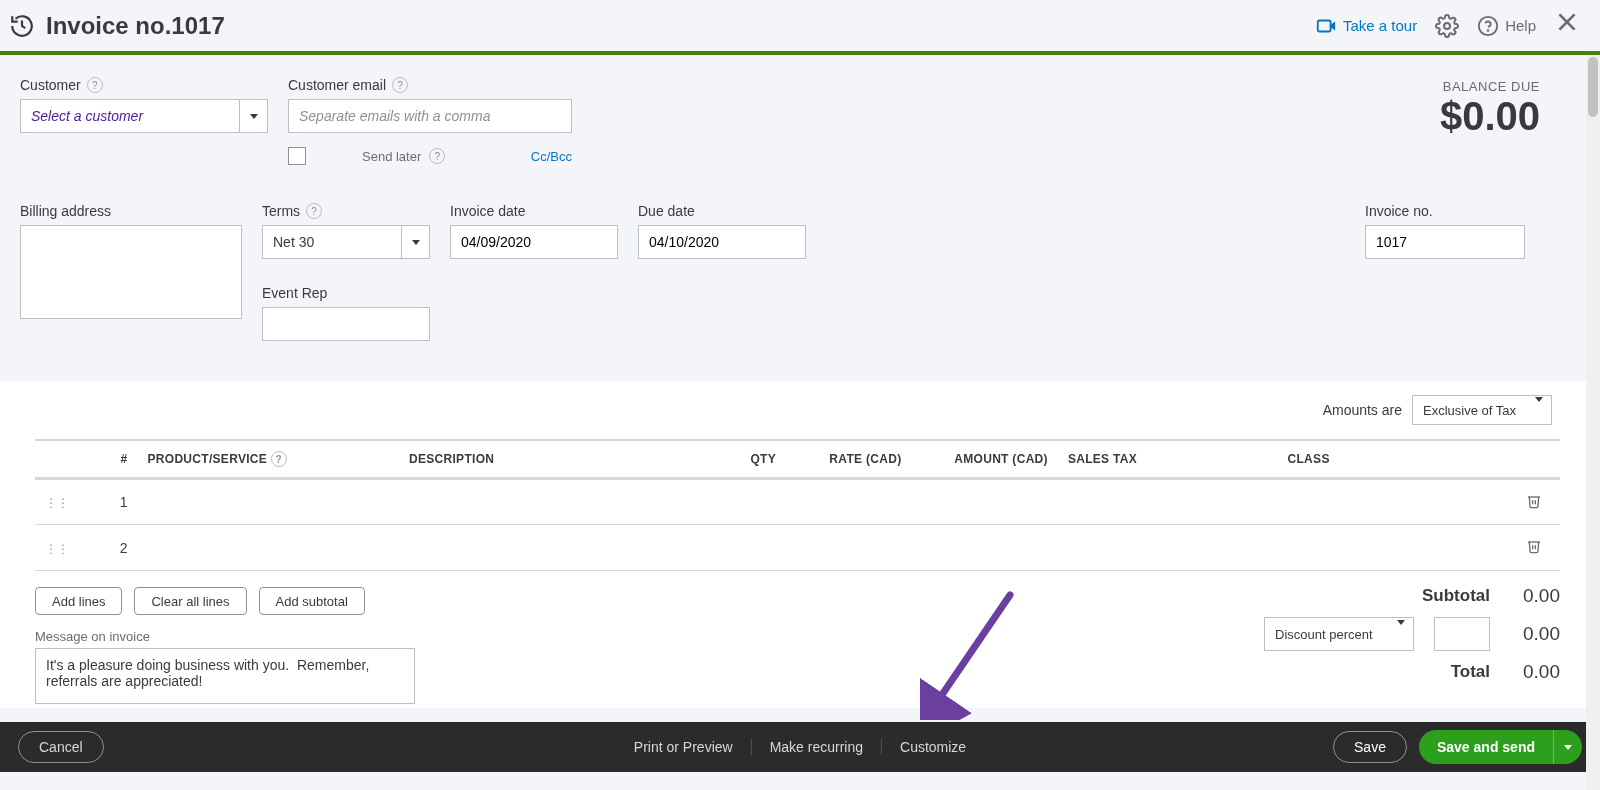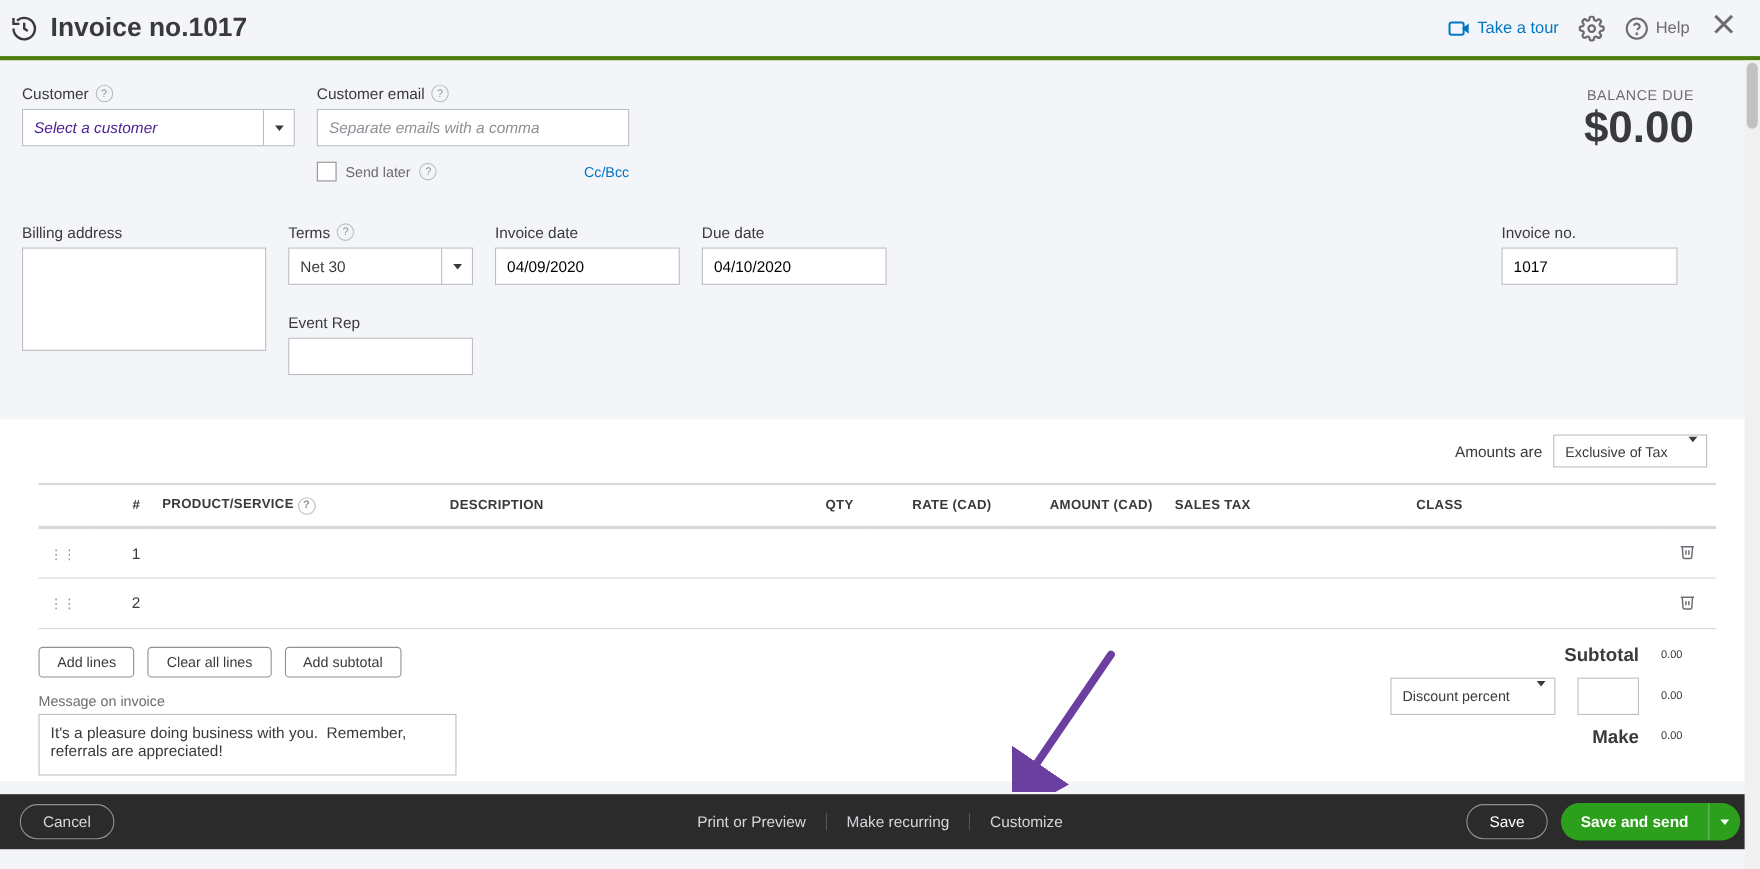"Send later" .send-later-label { margin-left: none -> 48px }
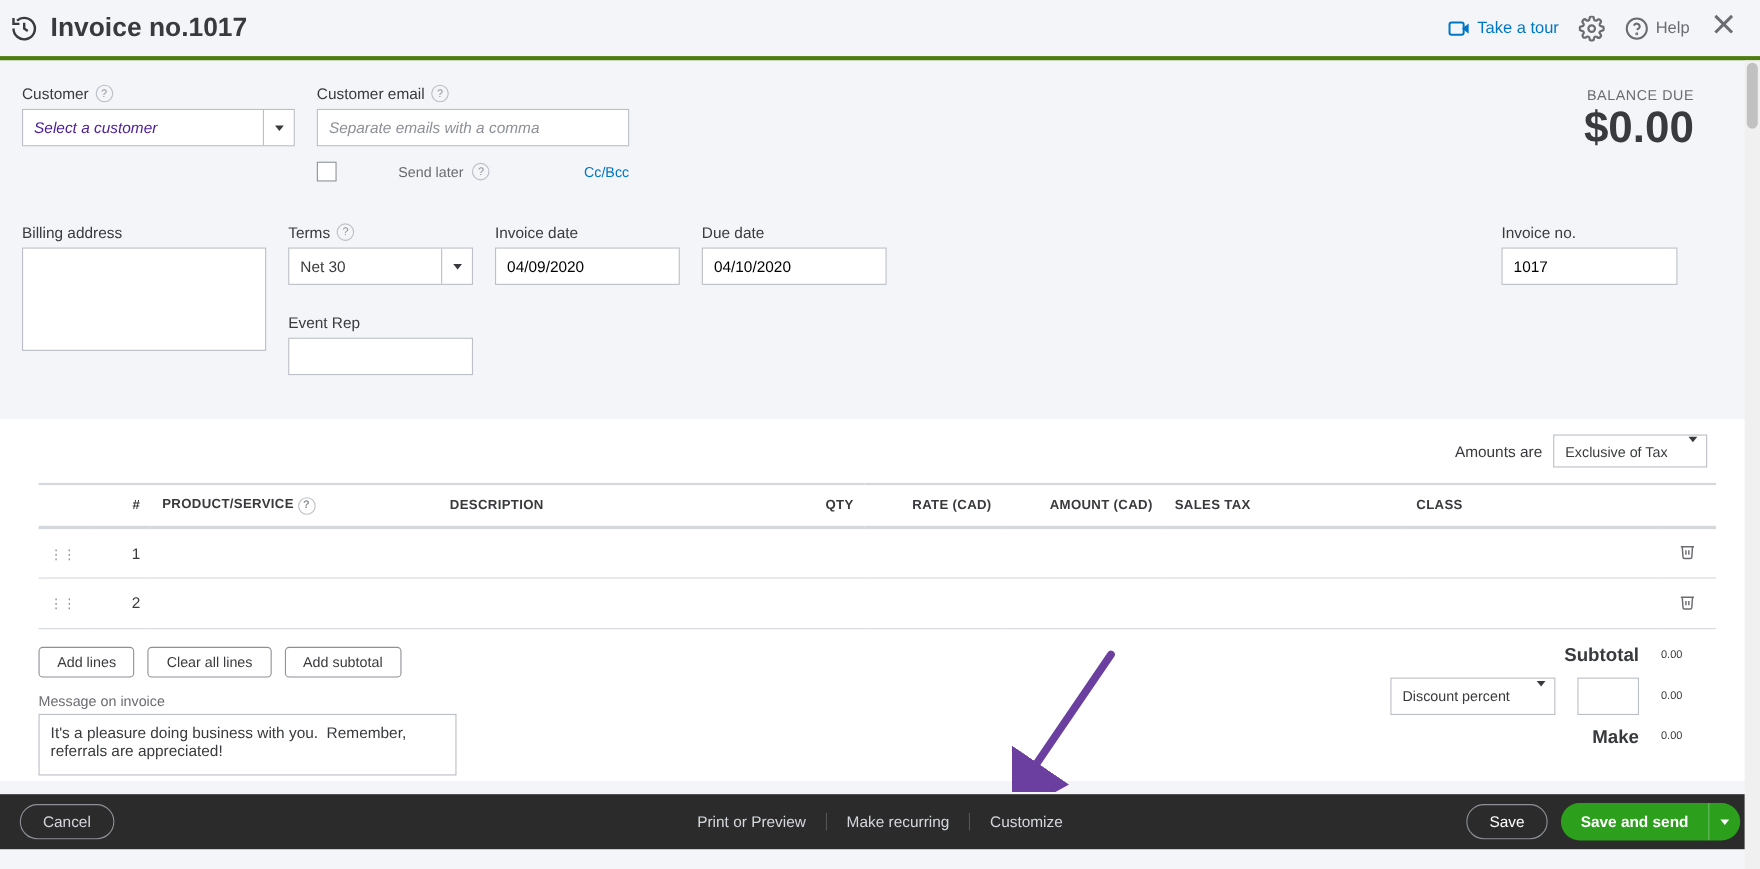"0.00" .tot-val { font-size: 10px -> 19px; text-align: left -> right }
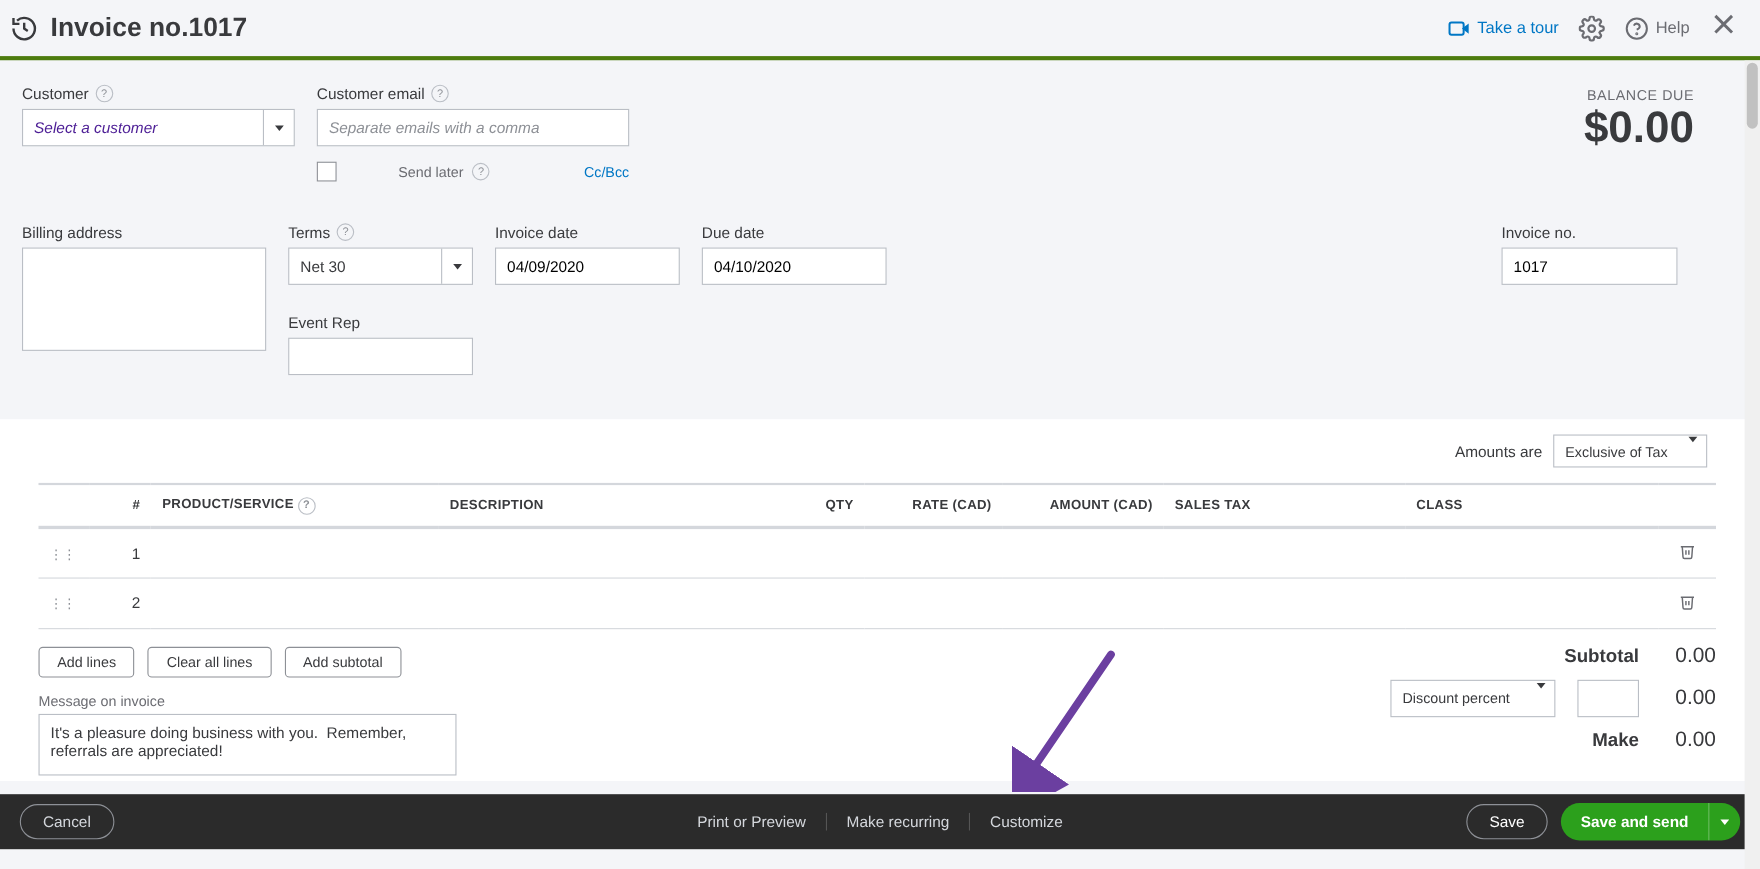"Make" span.tot-label { text: Make -> Total }
